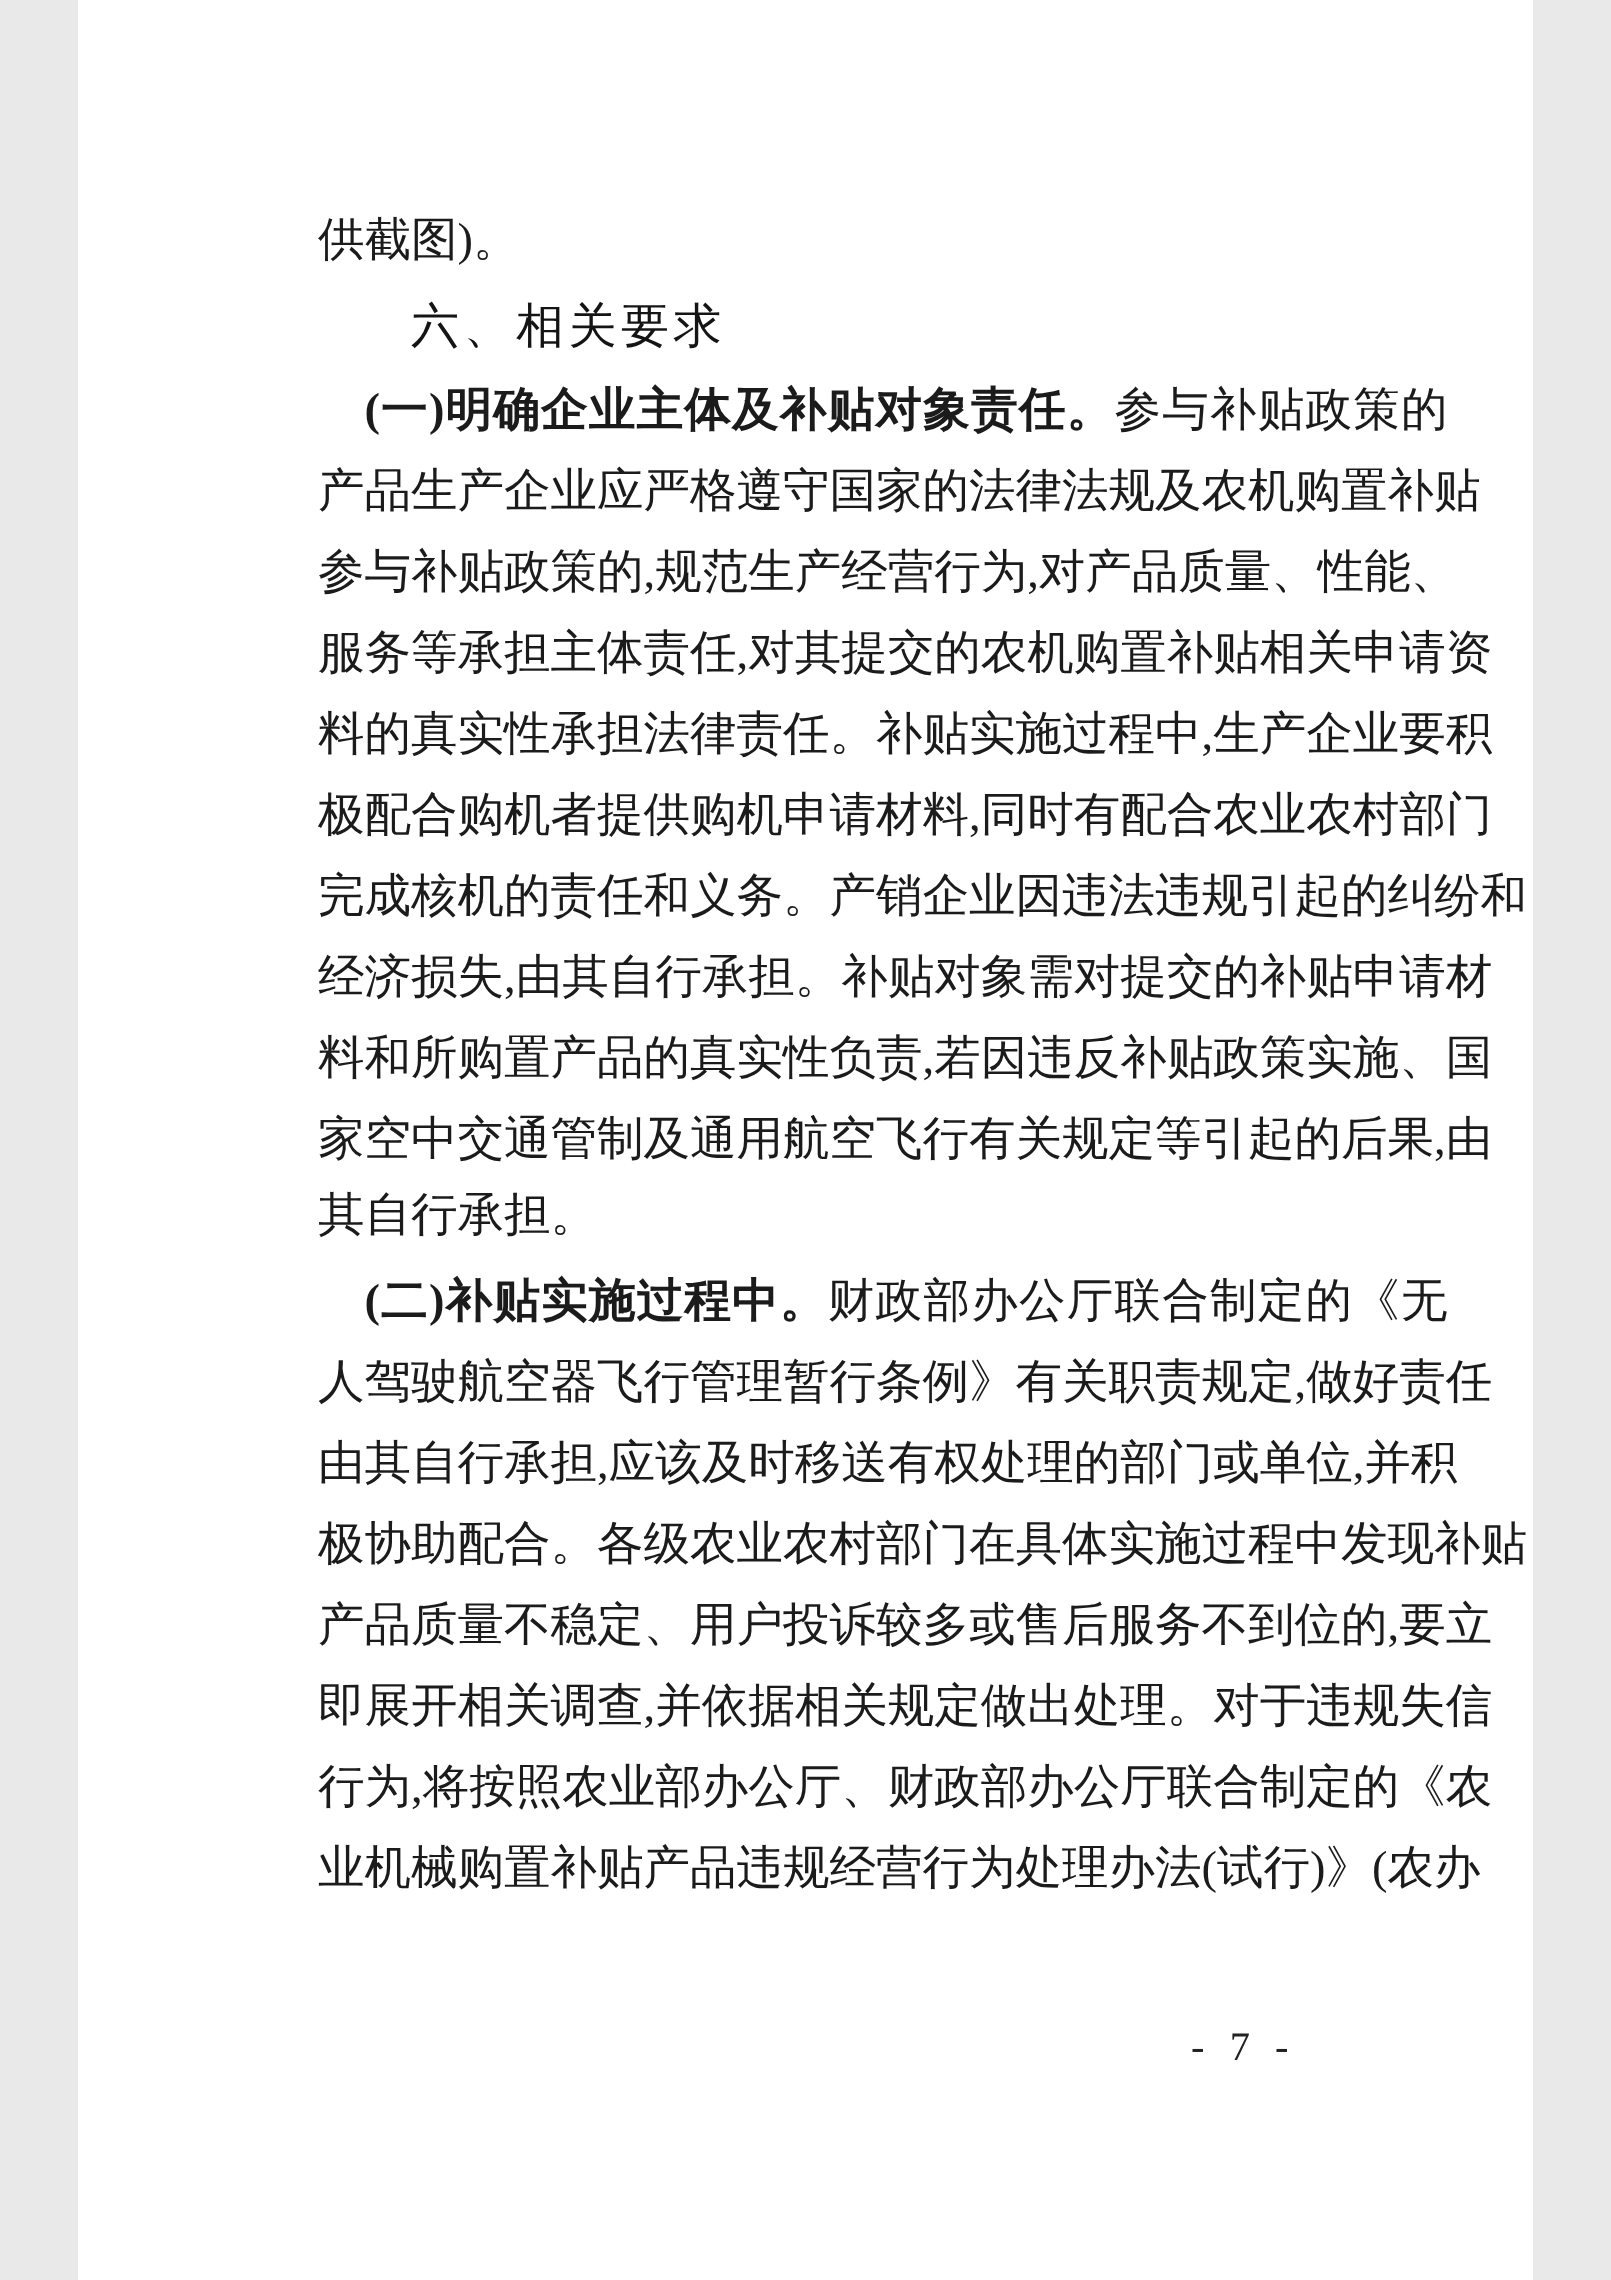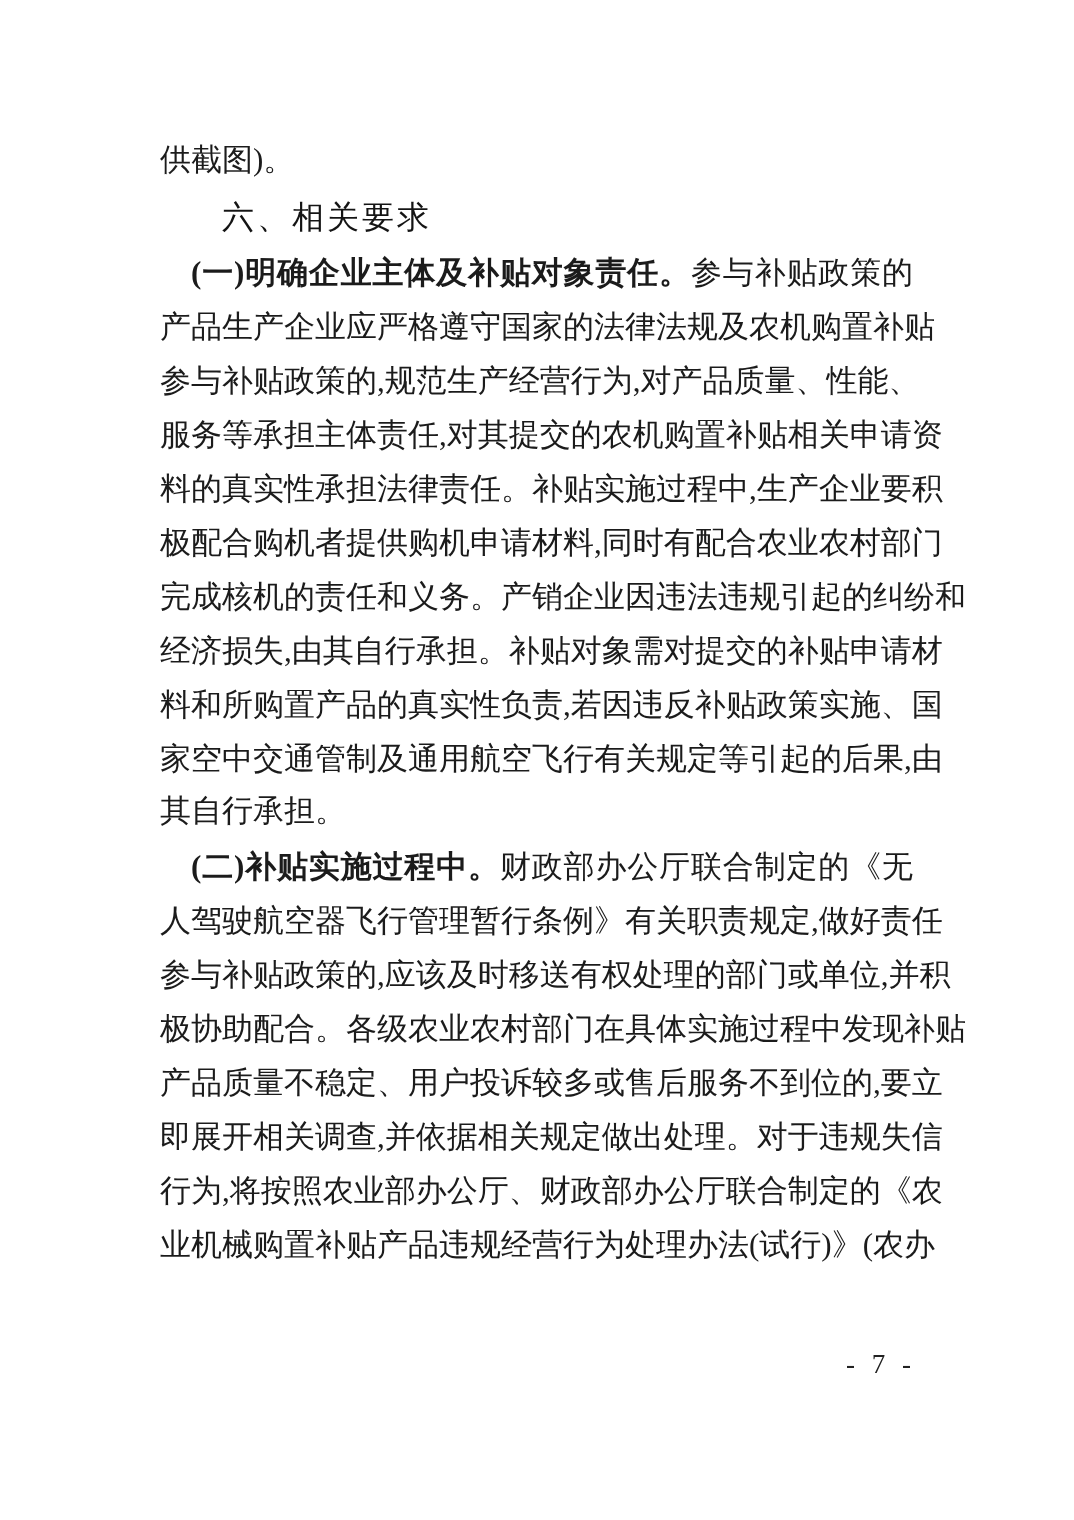"供截图)。" .page { width: 1074px -> 970px }
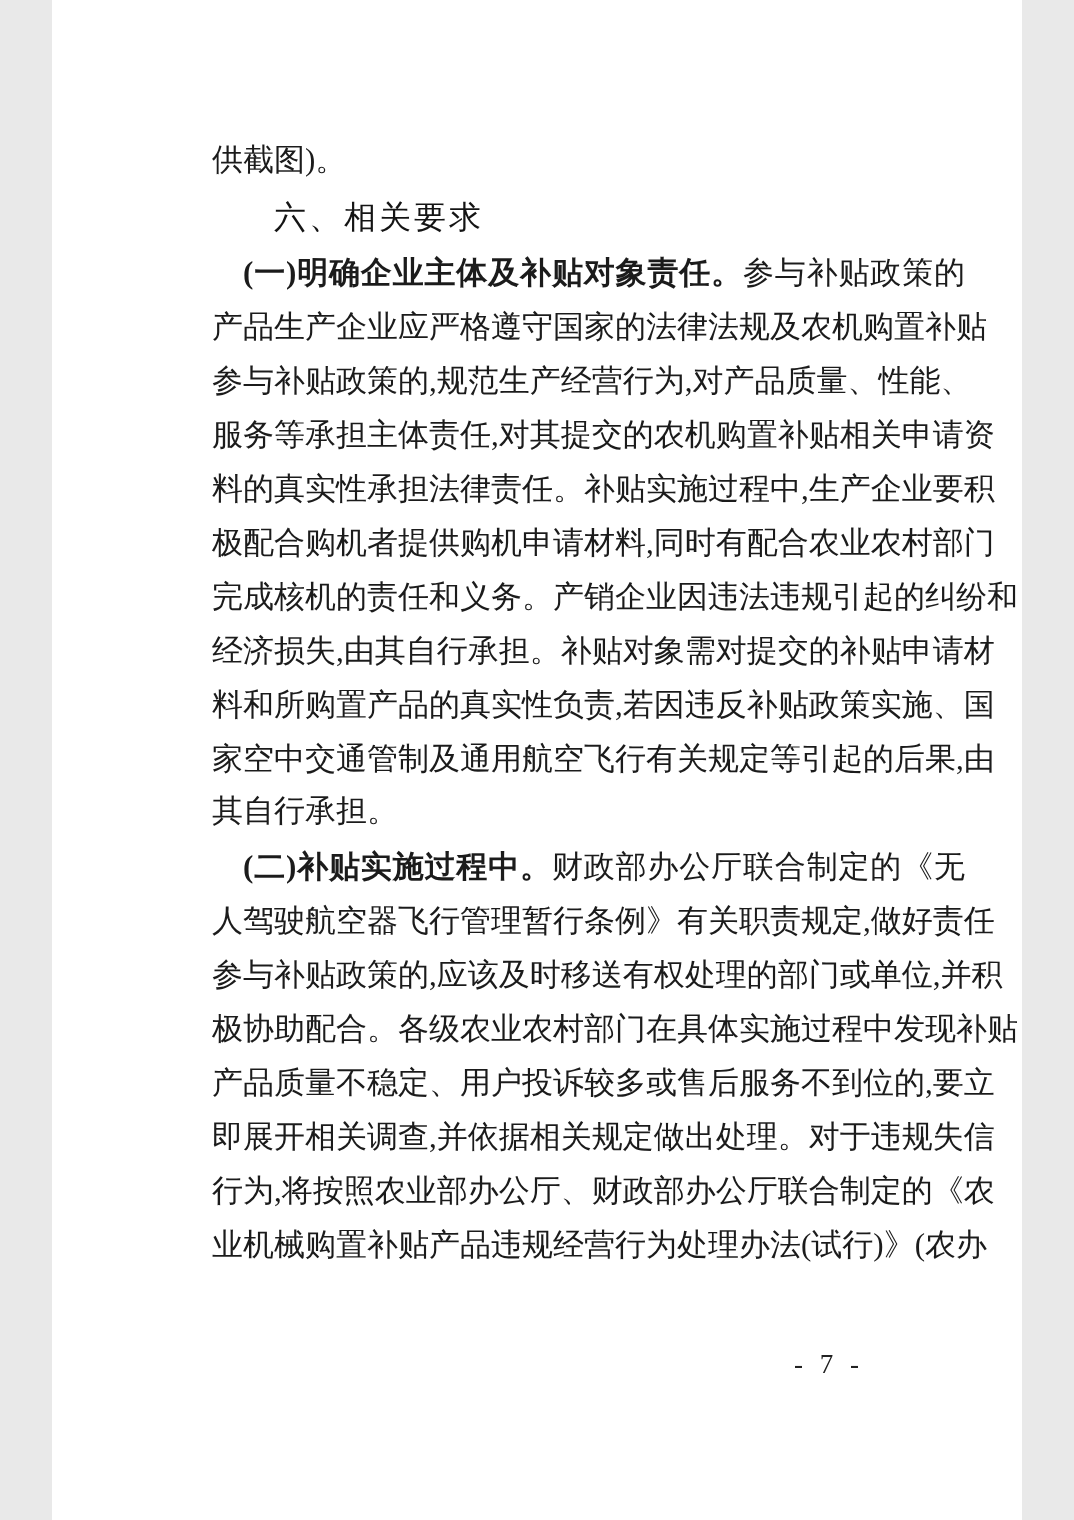"参与补贴政策的,应该及时移送有权处理的部门或单位,并积" div.bl { text: 参与补贴政策的 -> 由其自行承担 }
